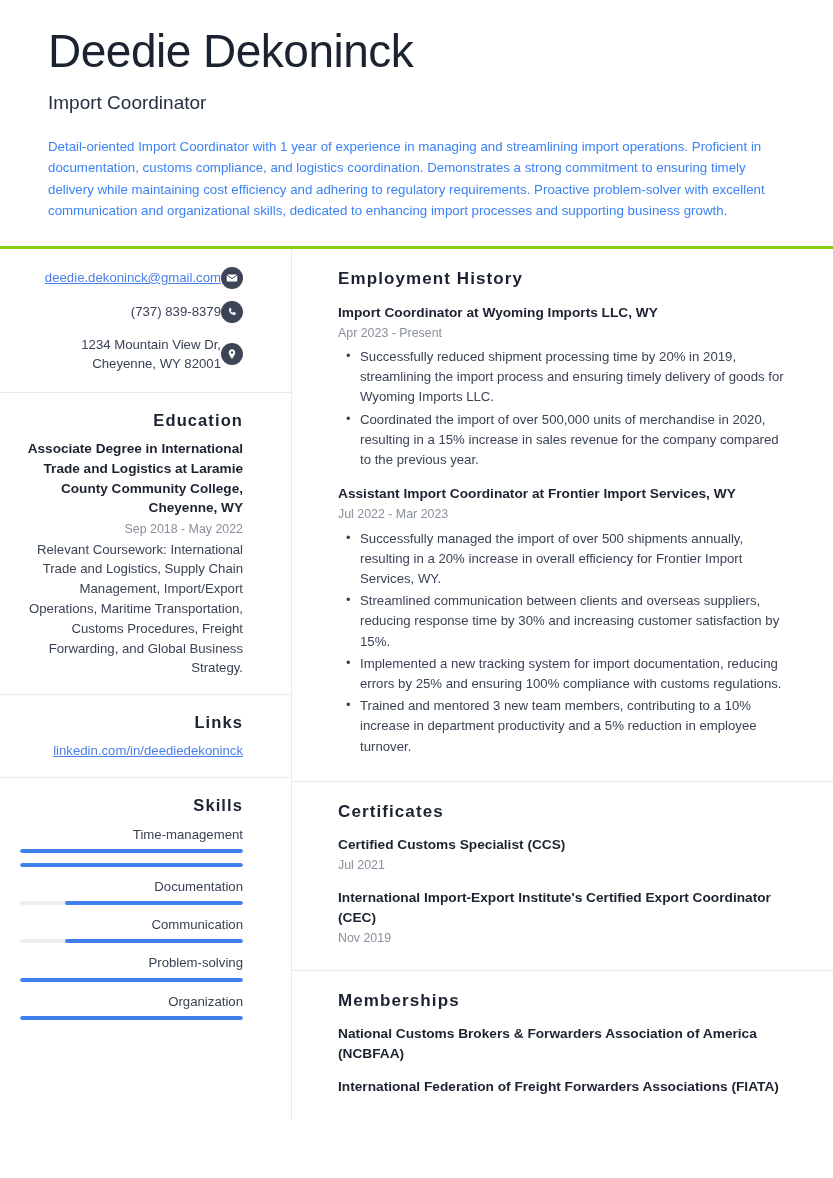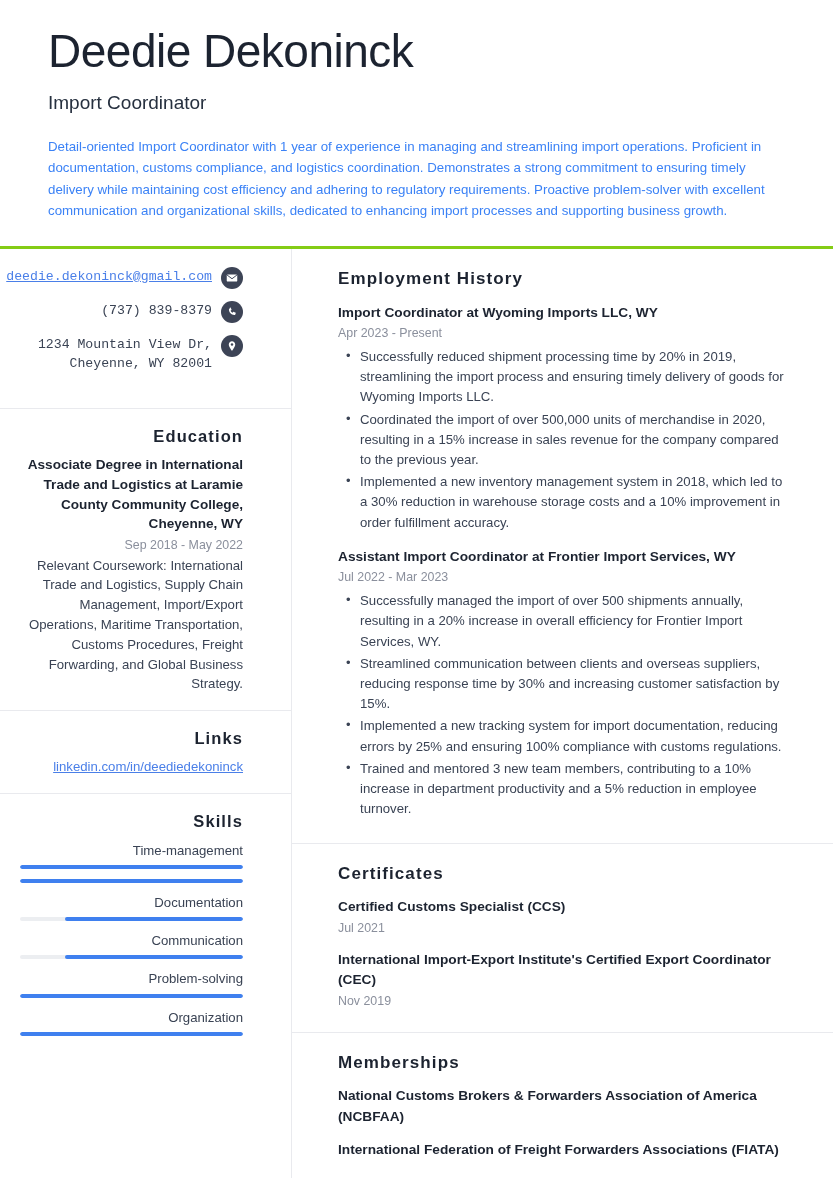"deedie.dekoninck@gmail.com" .contact-row { align-items: flex-start -> center; font-family: Liberation Mono, monospace -> none; gap: 9px -> none }
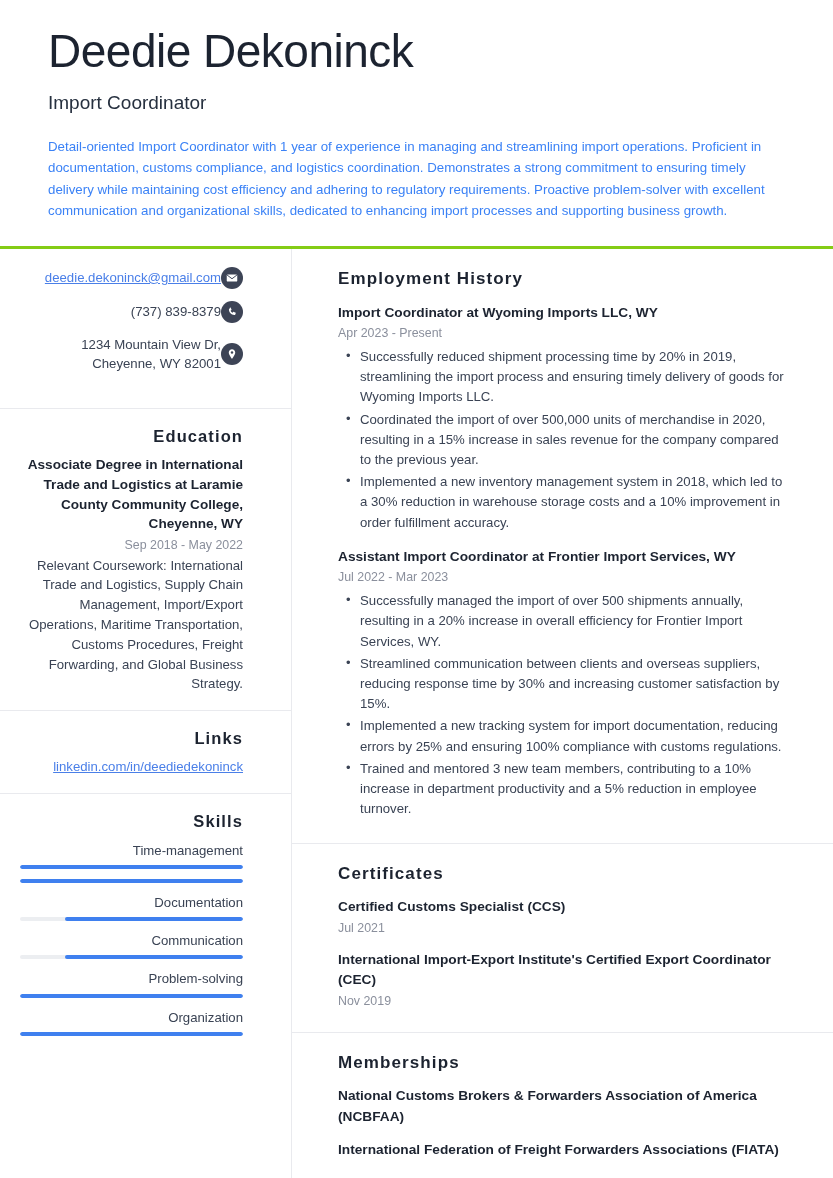"1234 Mountain View Dr," .contact-row:last-child { margin-bottom: 18px -> 2px }
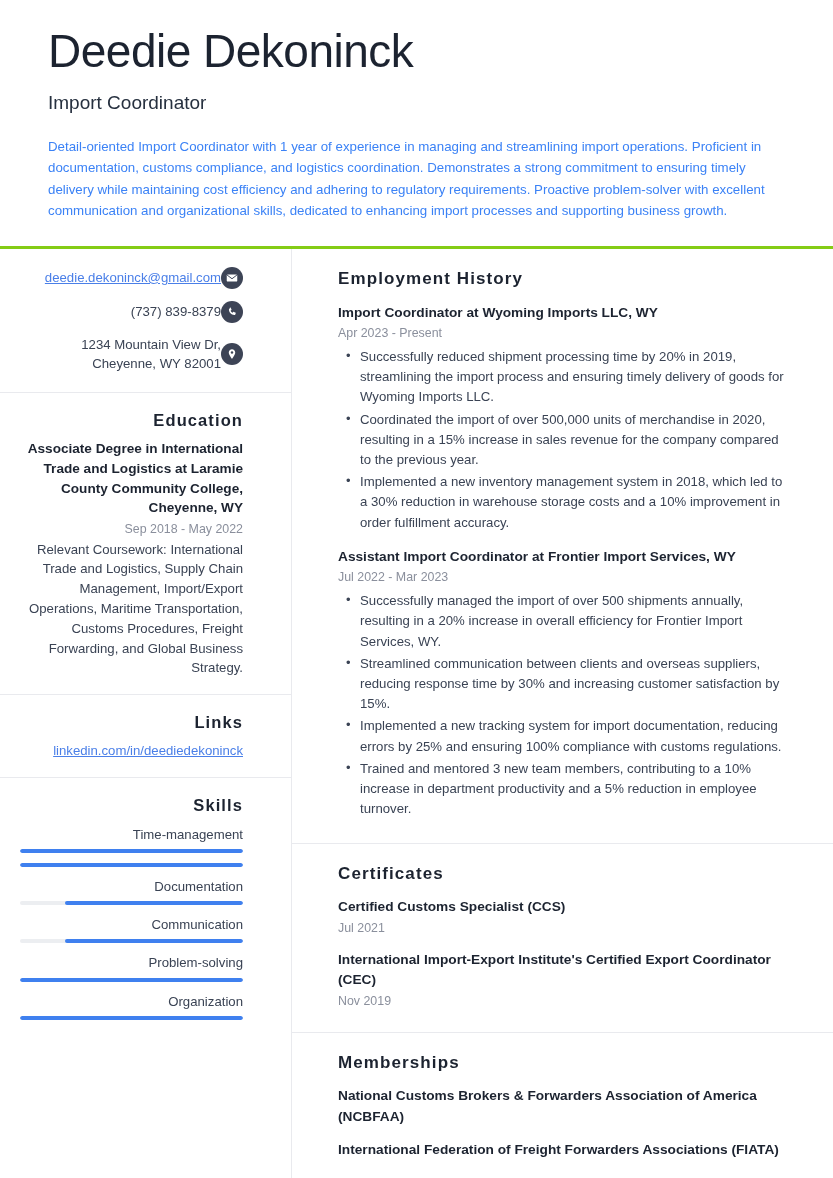"Implemented a new inventory management" li { html: <li>Implemented a new inventory management system in 2018, which led to a 30% reduction in warehouse storage costs and a 10% improvement in order fulfillment accuracy.</li> -> none }
